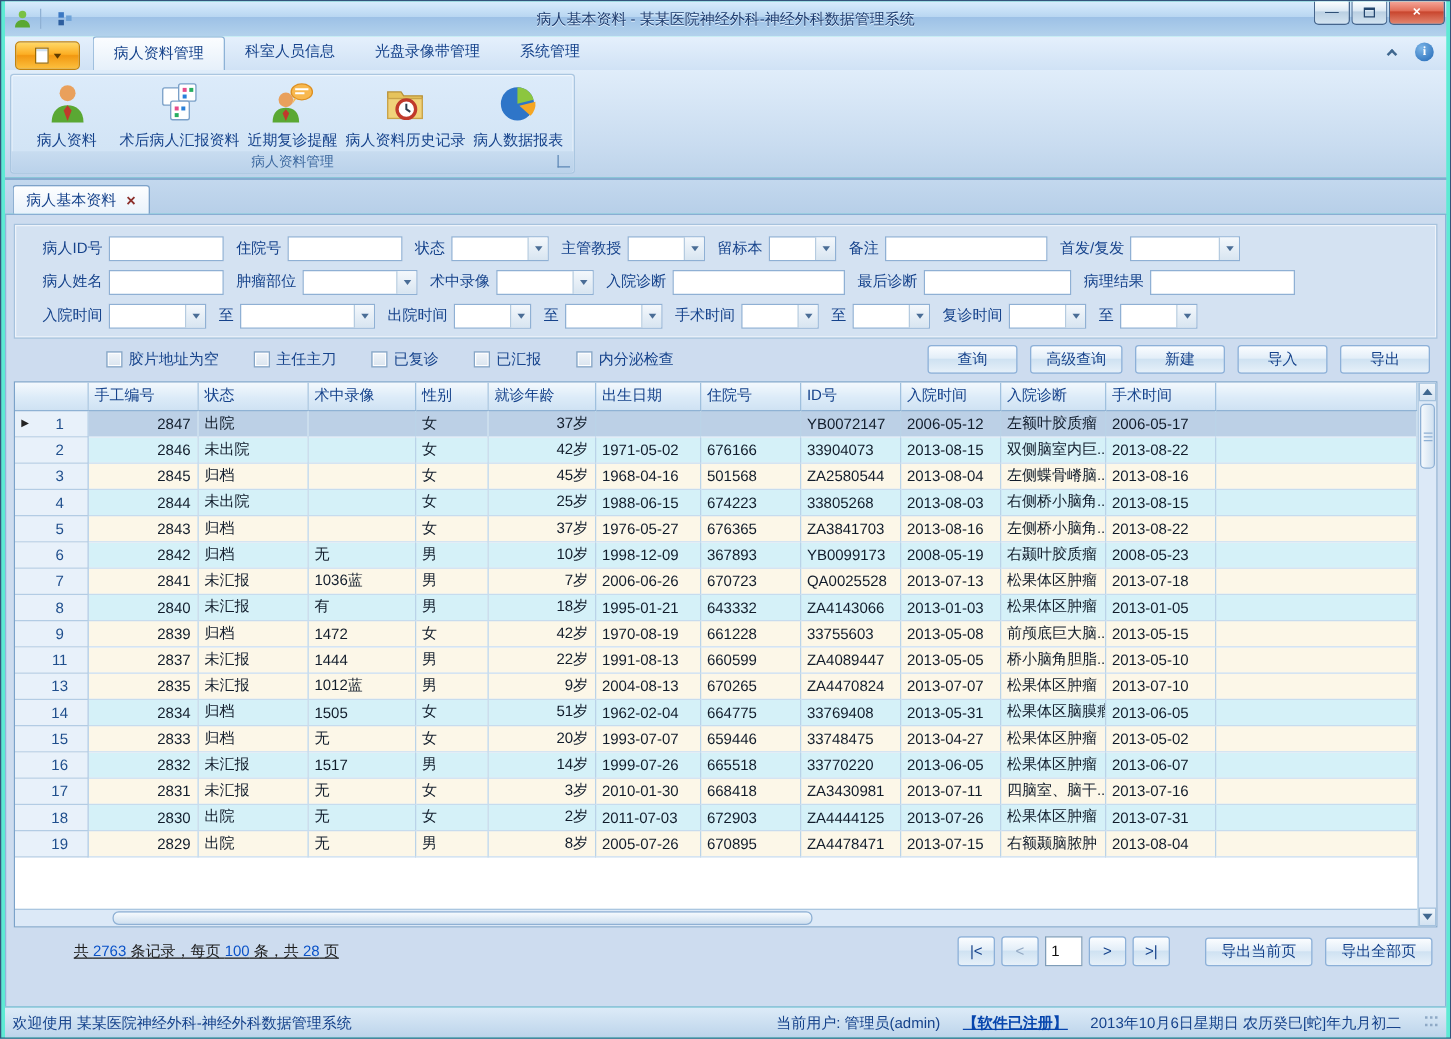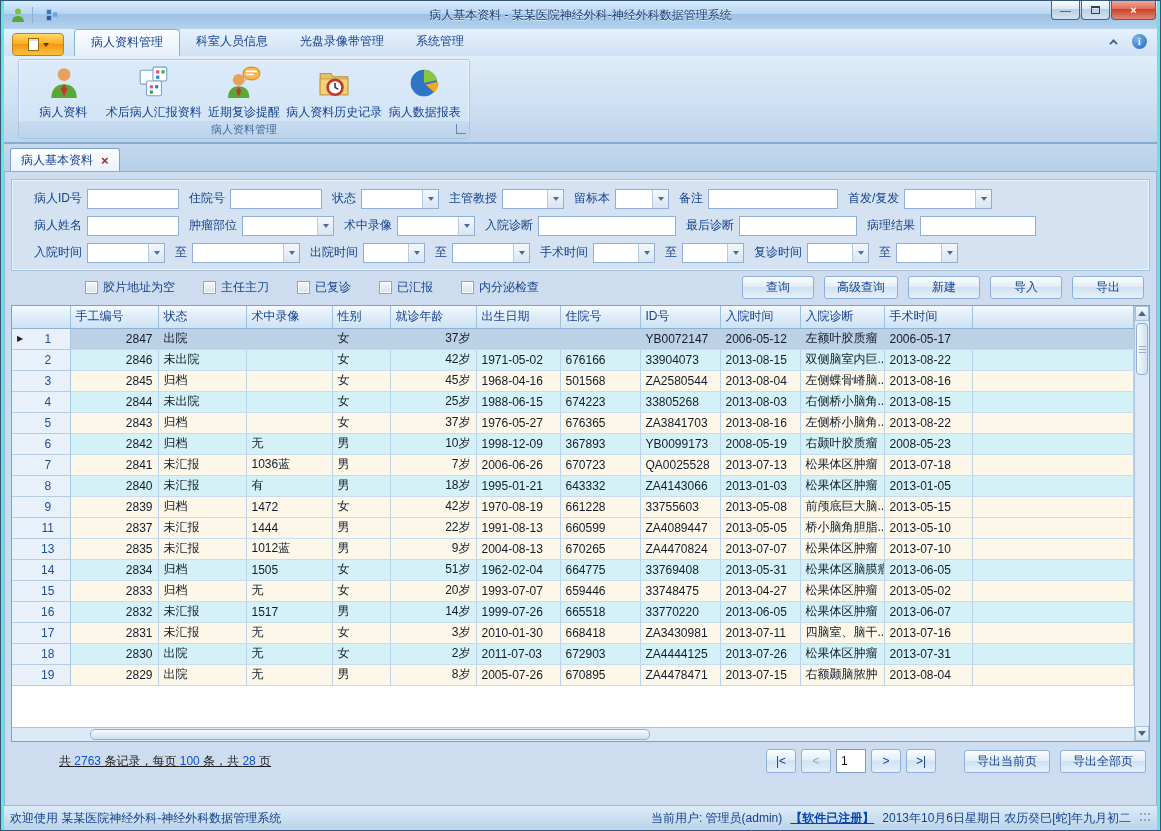"病人资料" .ribbon { padding: 3px 14px -> 3px 4px }
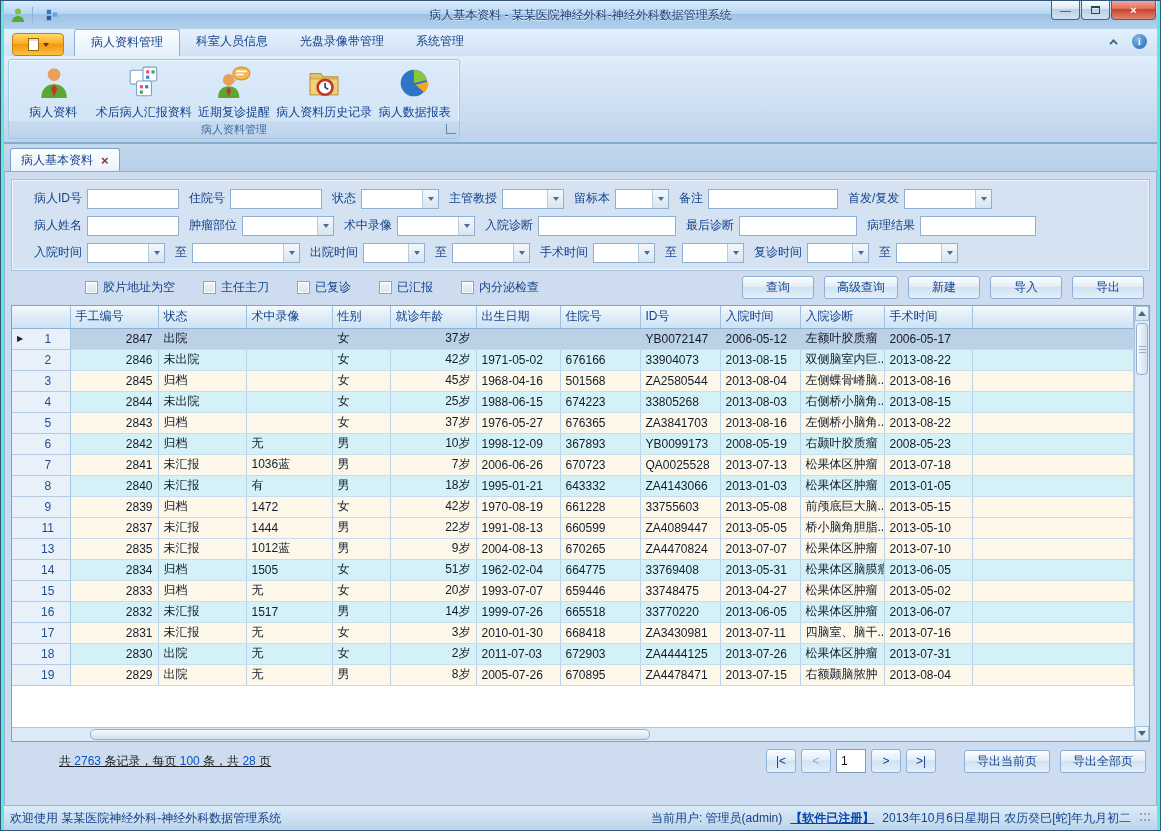"当前用户: 管理员(admin)" .sb-right { gap: 8px -> 18px }
